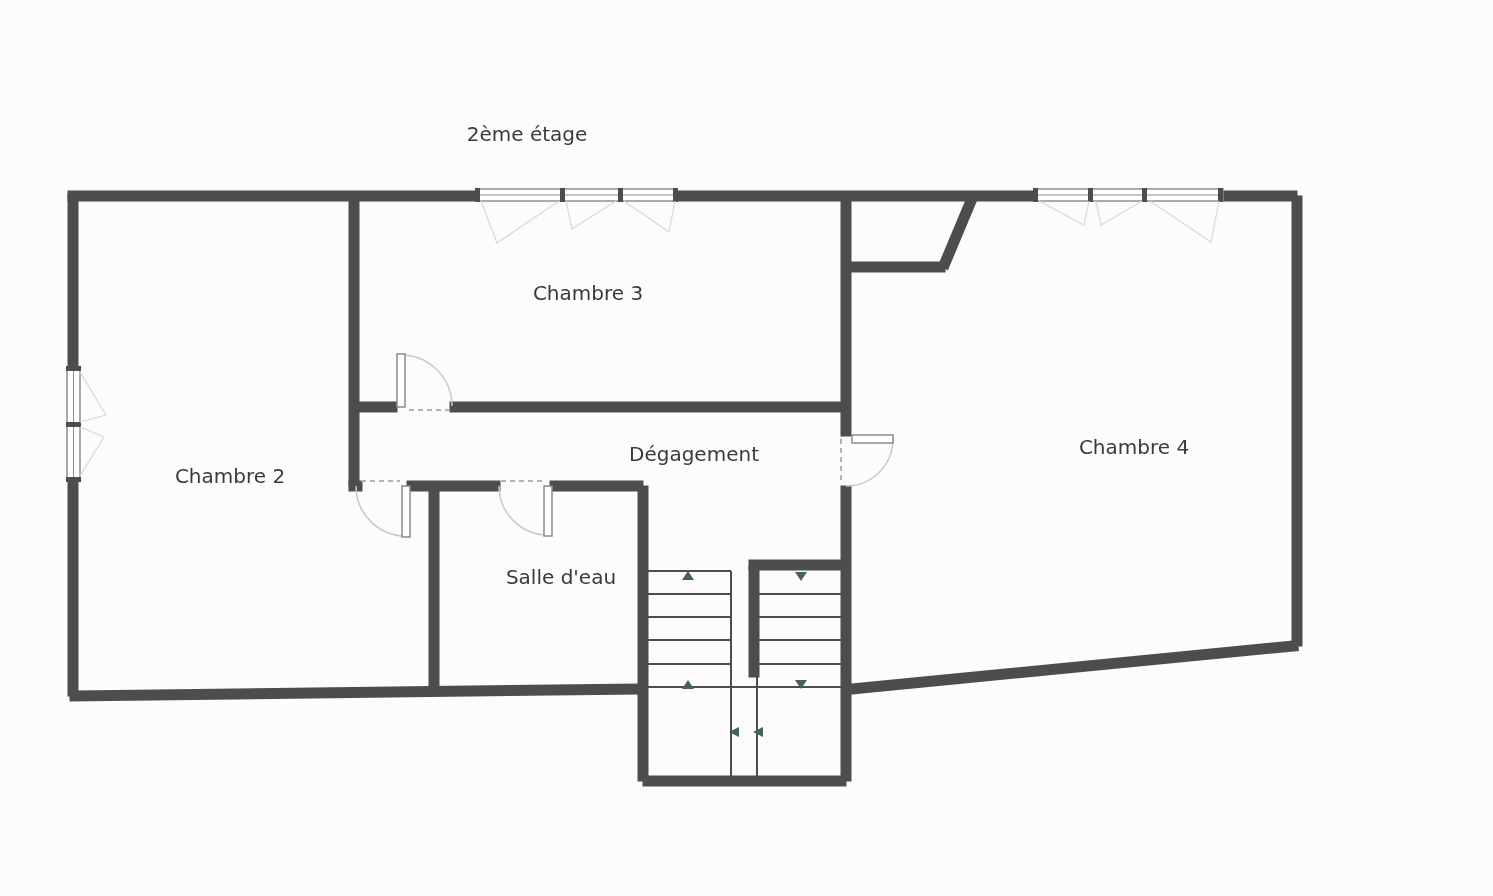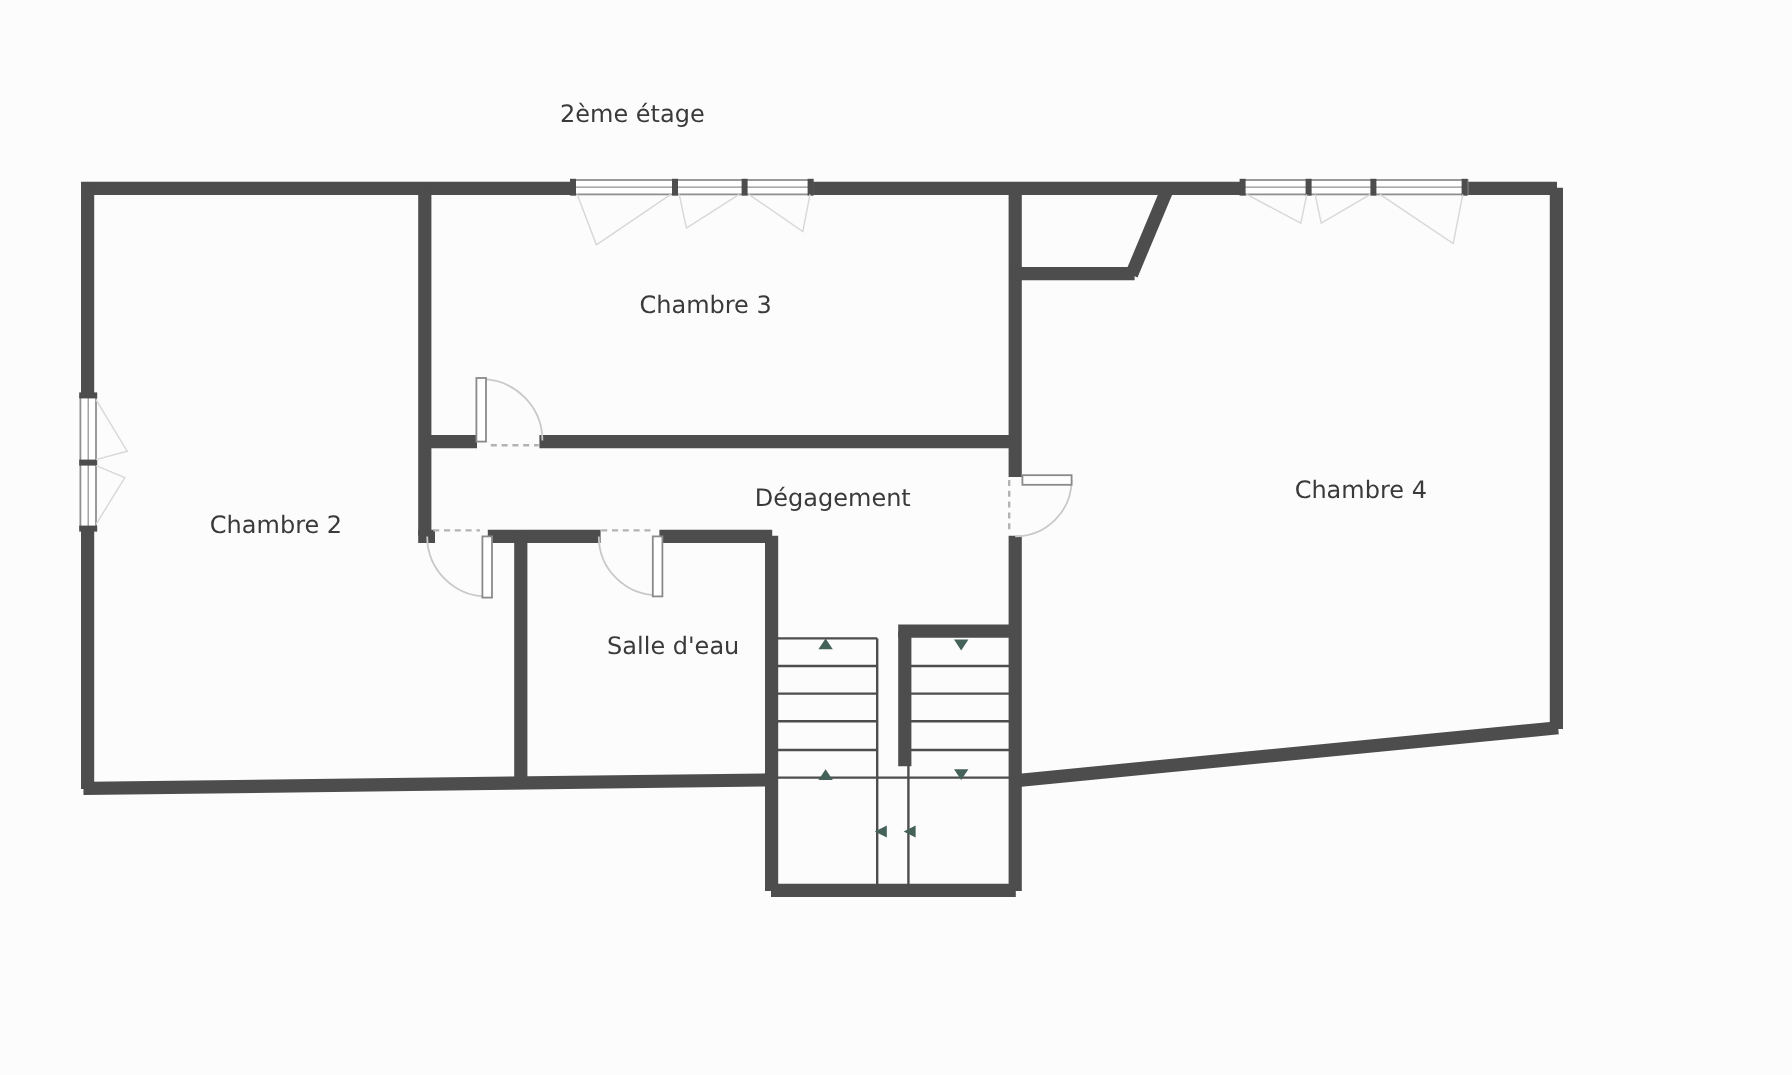"2ème étage" .stage { margin-top: none -> 39px }
